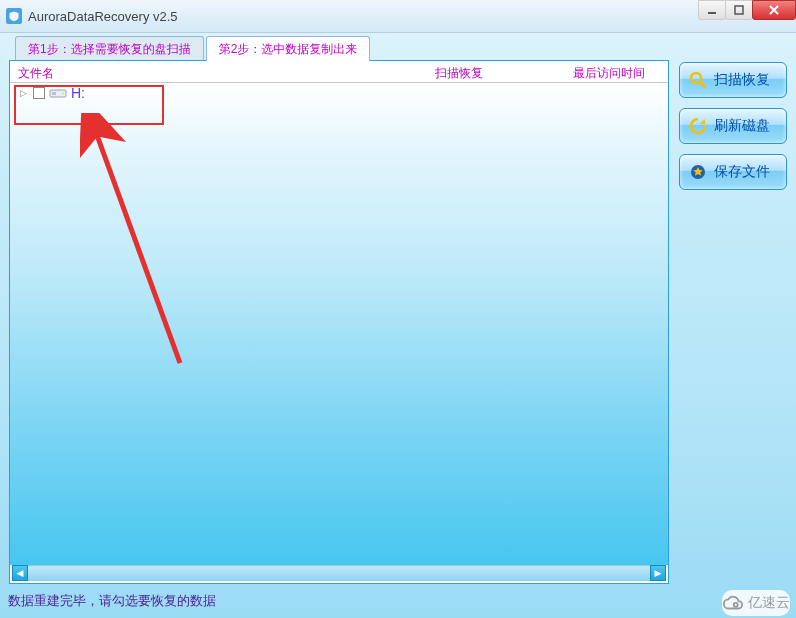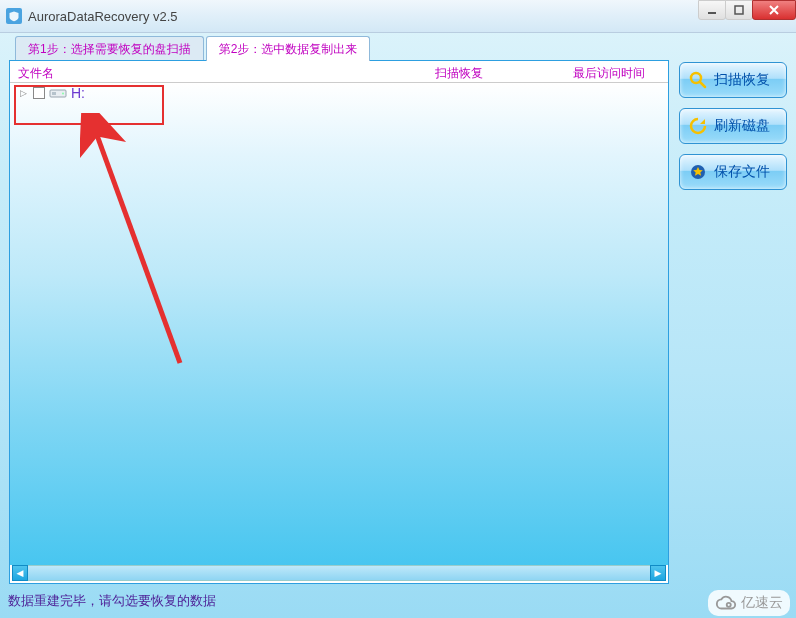"亿速云" .watermark { padding: 2px 7px -> 2px 0 }
